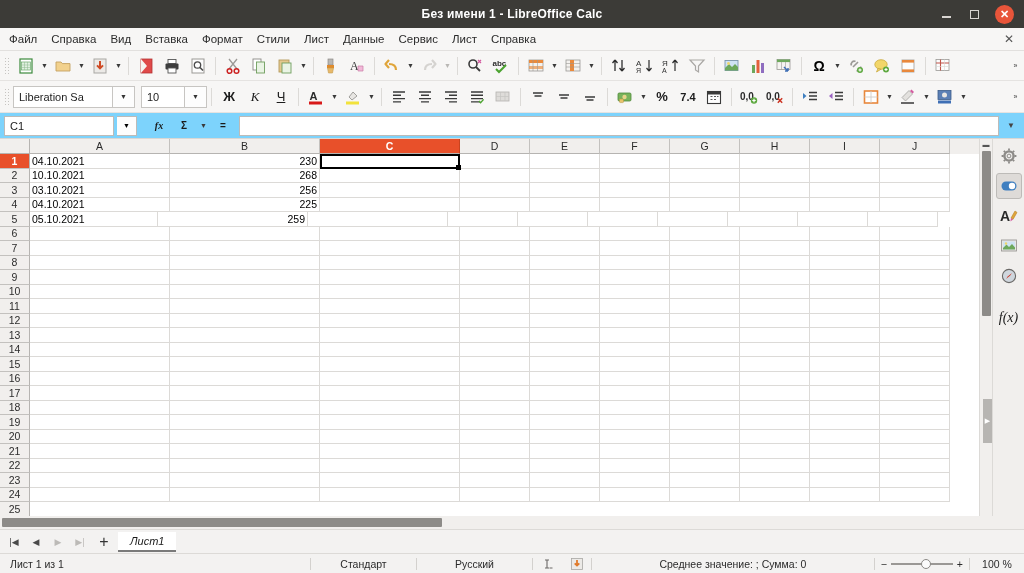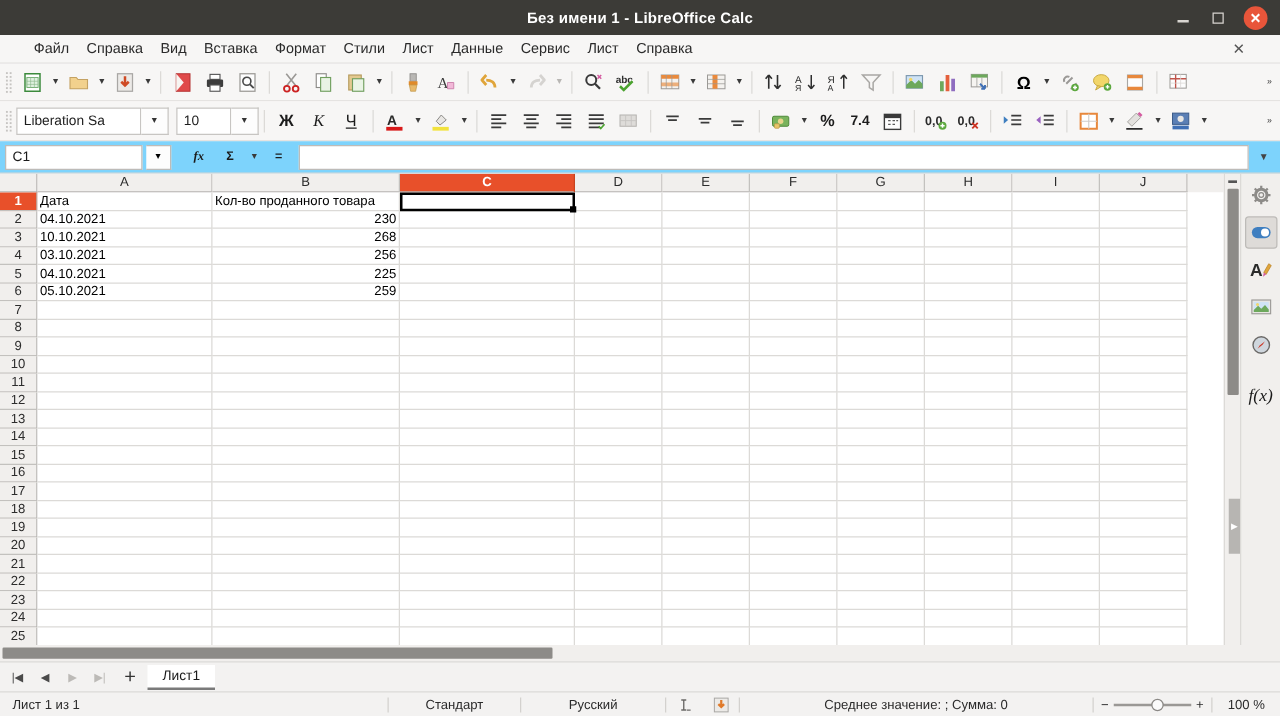"Файл" .menubar { padding: 0 20px -> 0 2px }
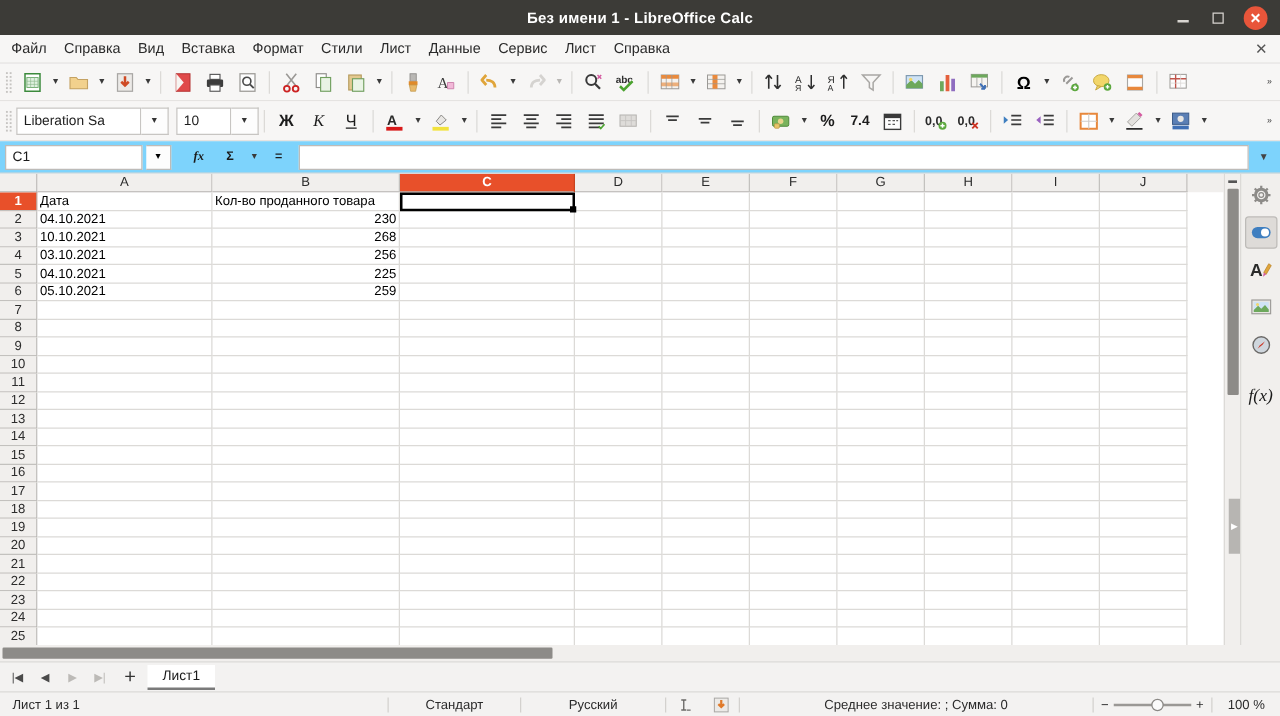"Дата" div.cellrow { html: <div> <div>Дата</div> <div>Кол-во проданного товара</div> <div></div> <div></div> <div></div> <div></div> <div></div> <div></div> <div></div> <div></div> </div> -> none }
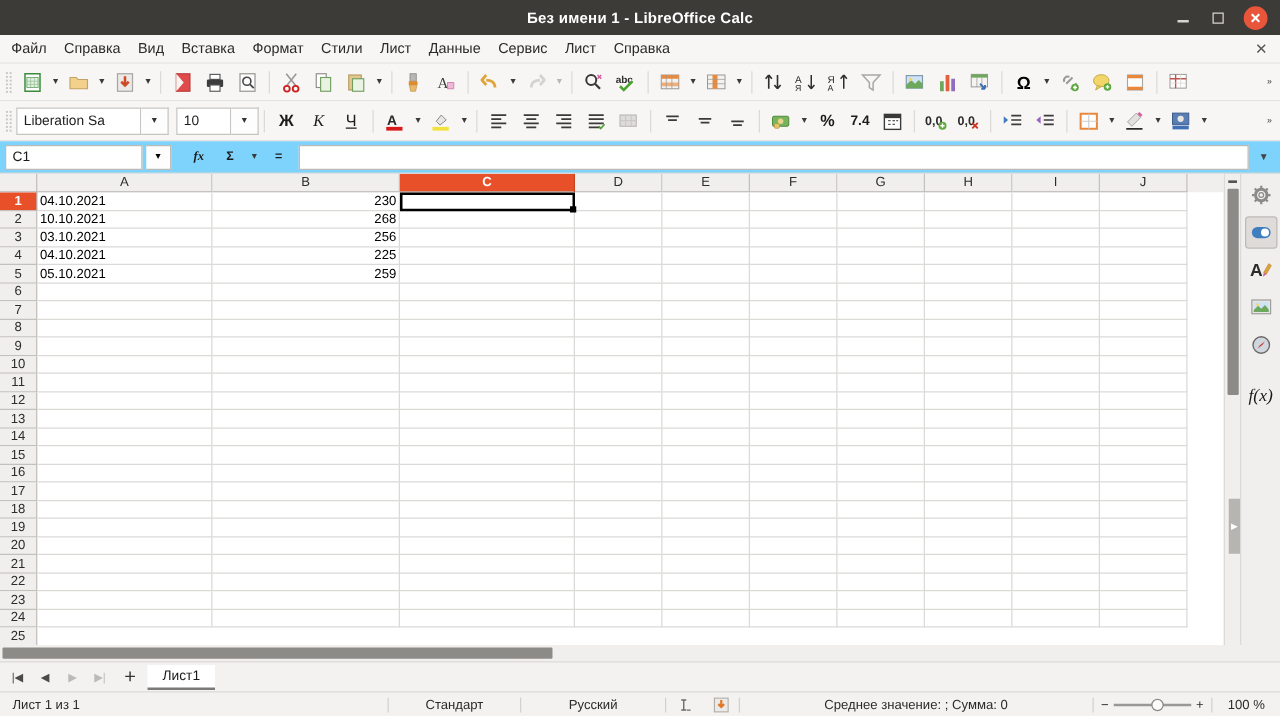"05.10.2021" div.cell { width: 140px -> 128px }
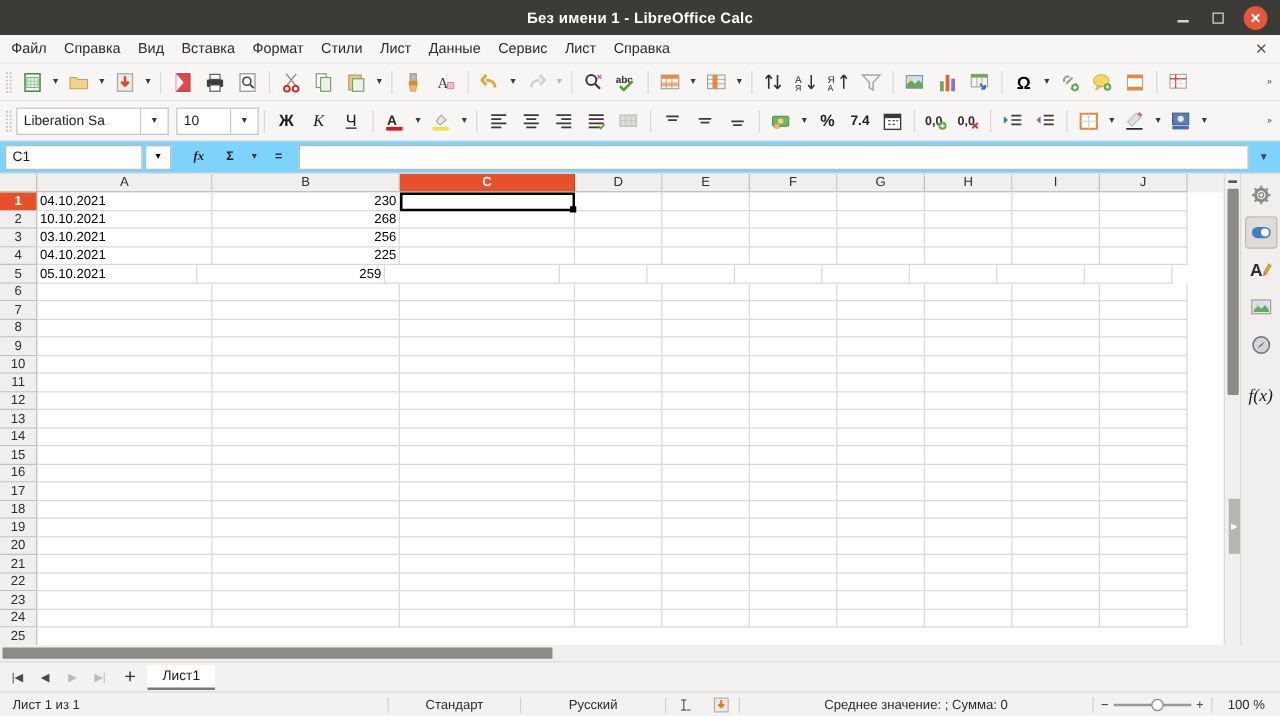"Лист1" .sheet-tab { font-style: none -> italic }
